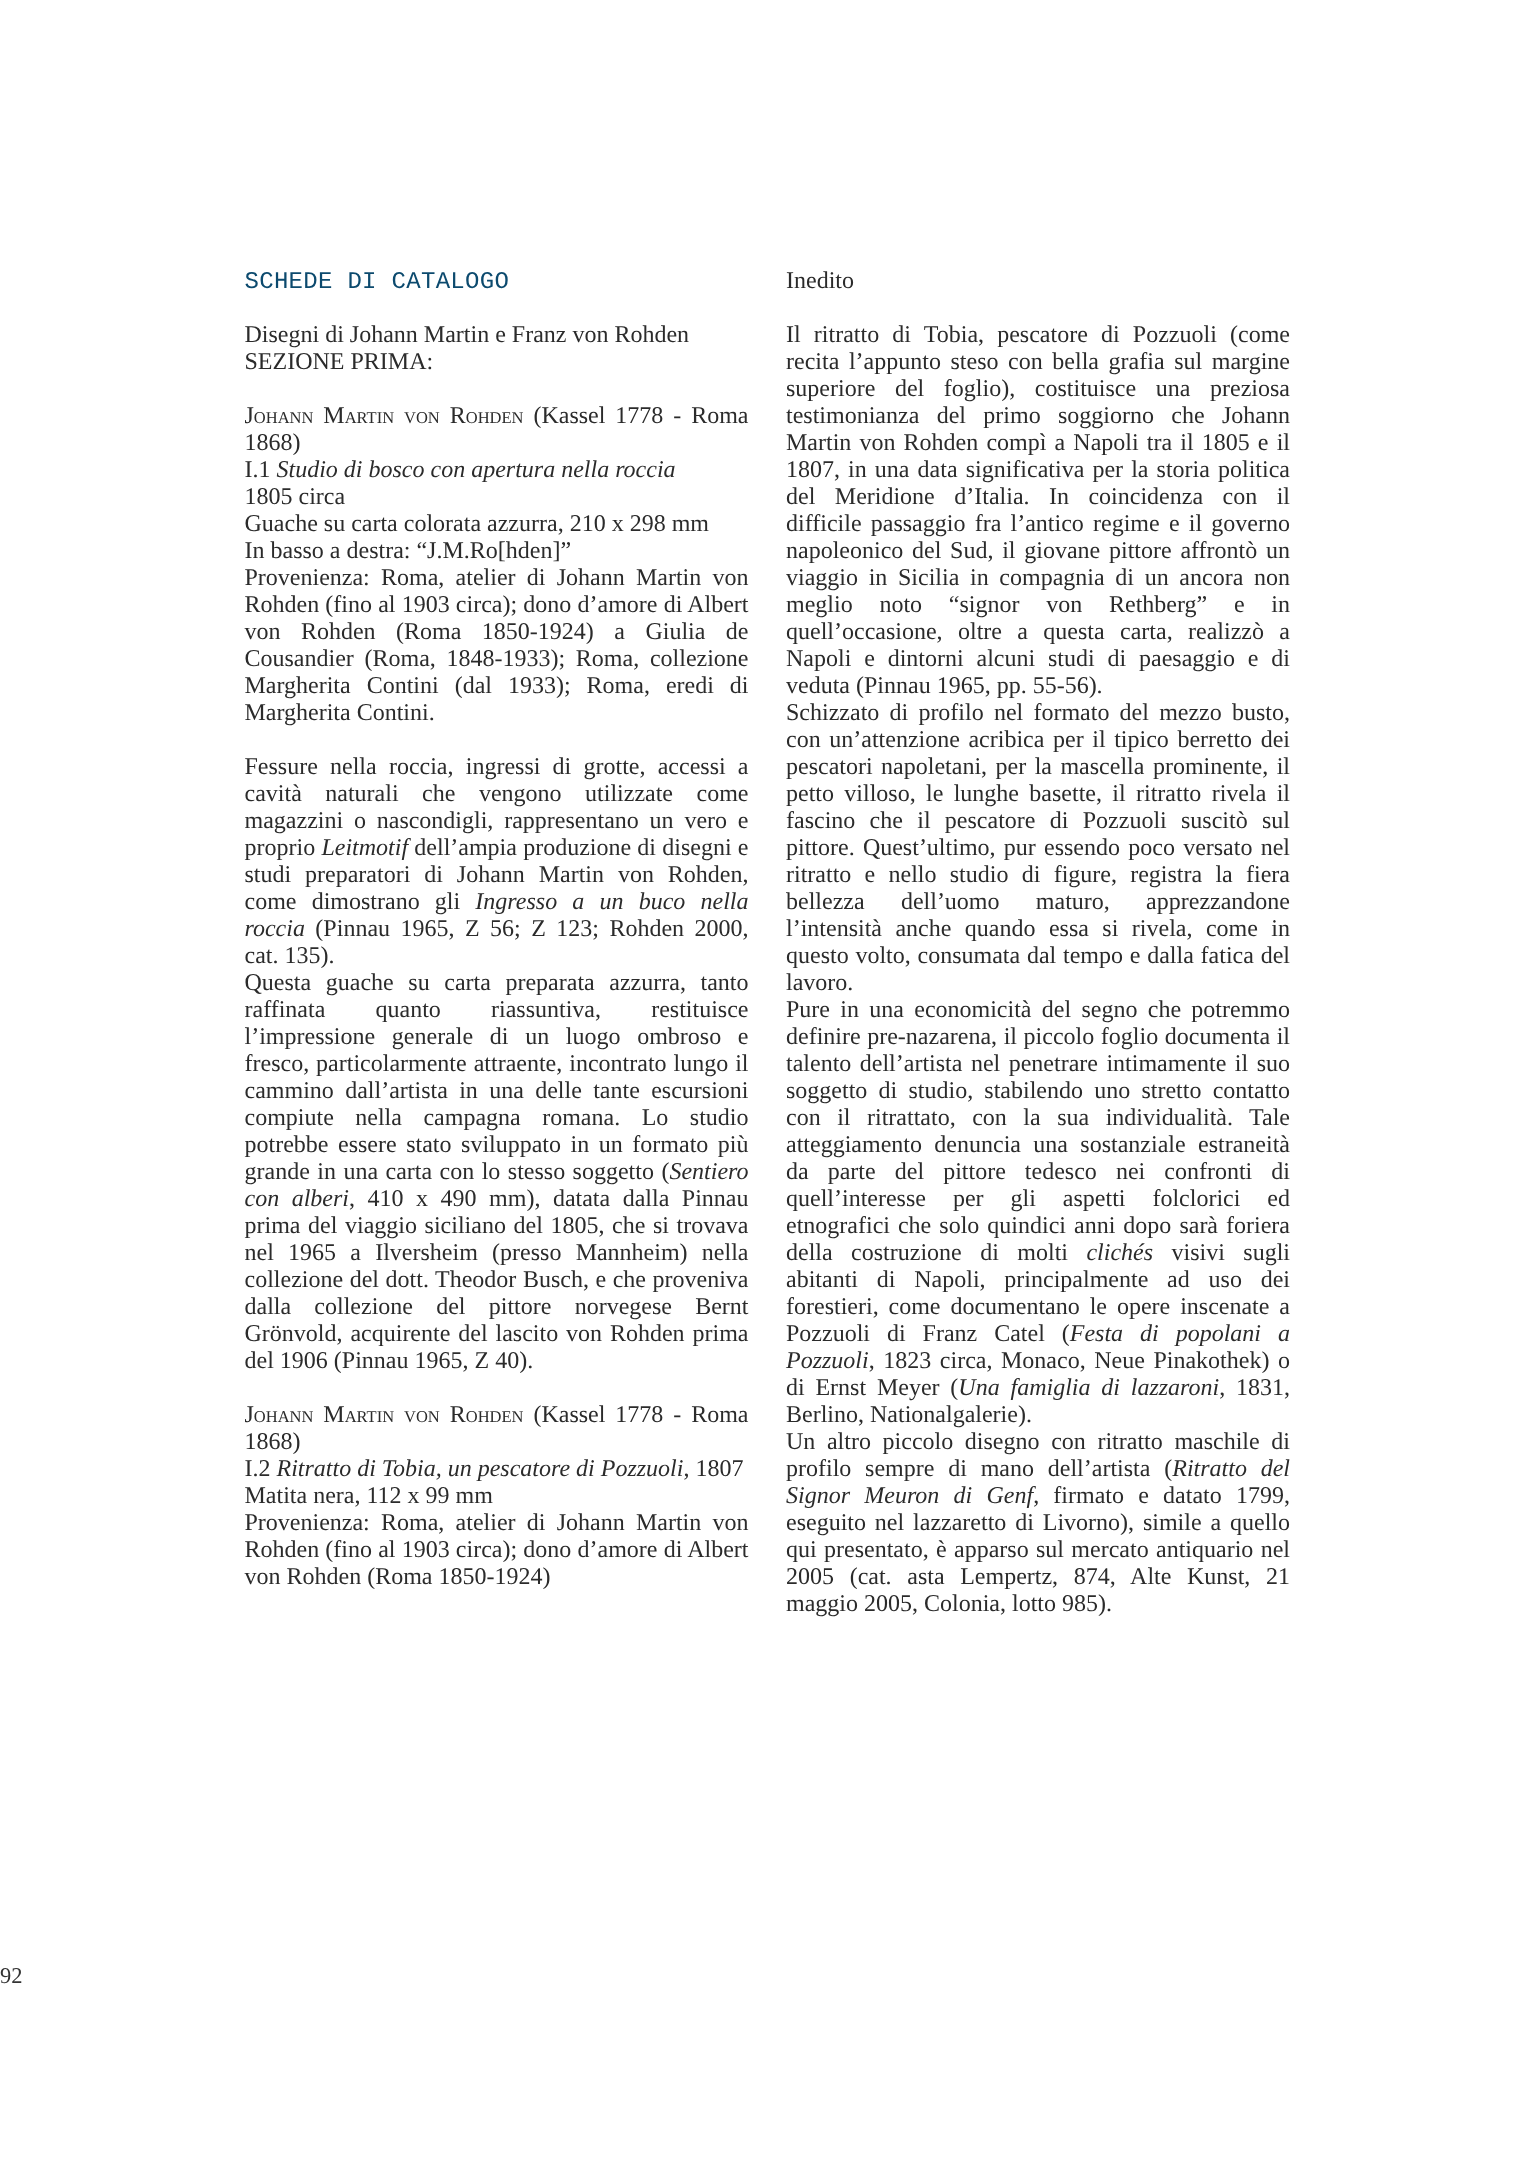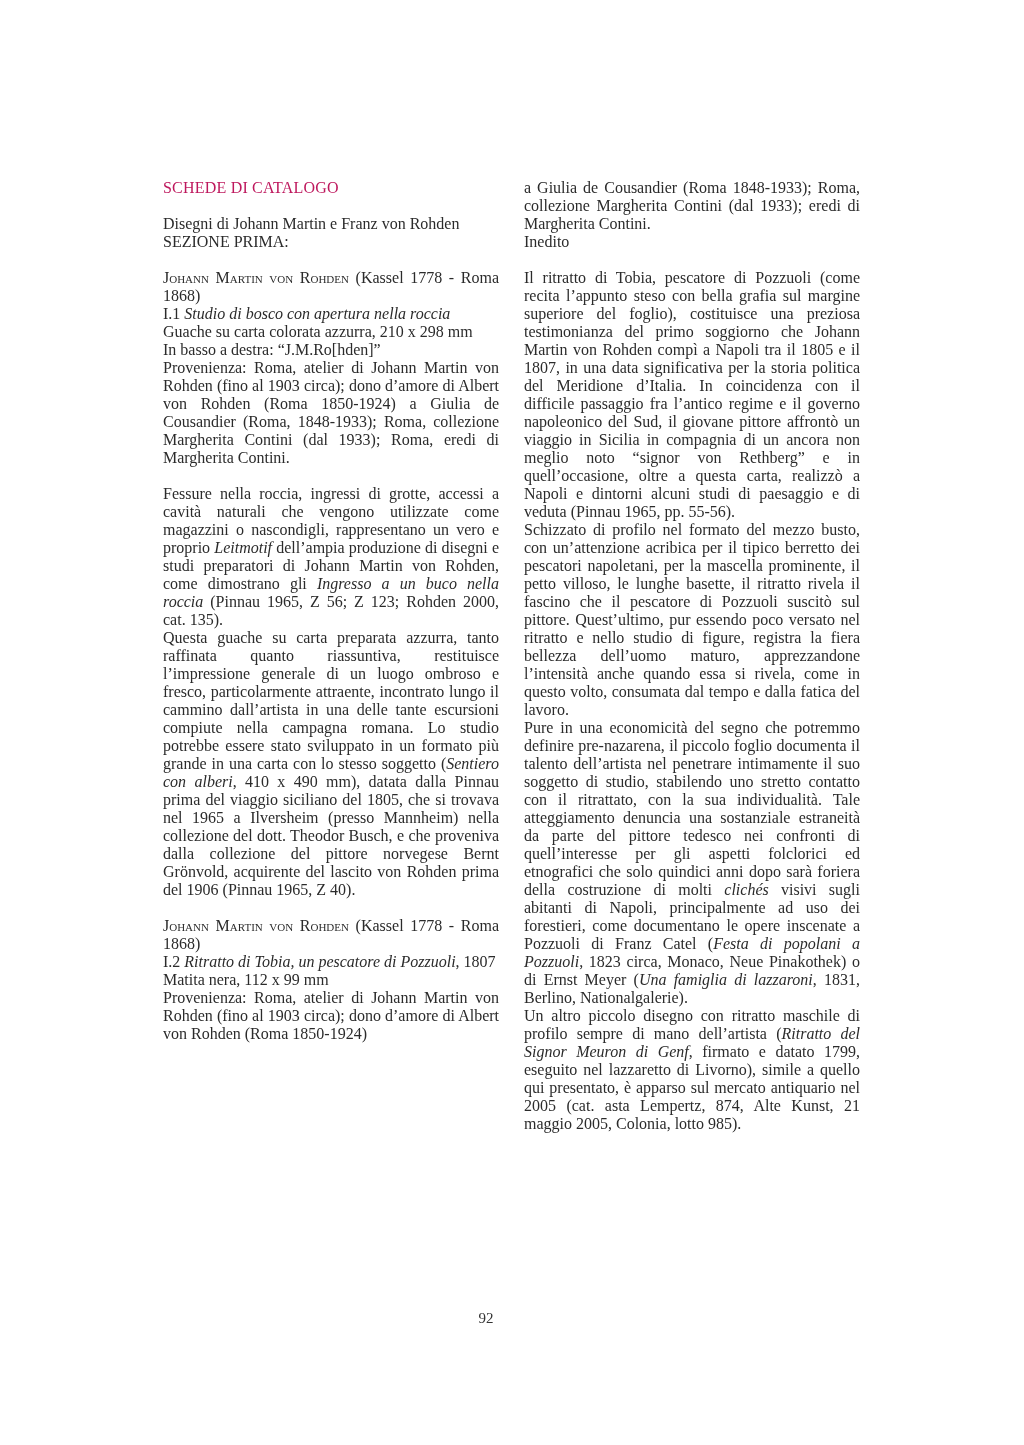"SCHEDE DI CATALOGO" .title { color: #be185d -> #0c4a6e; font-family: none -> Liberation Mono, monospace }
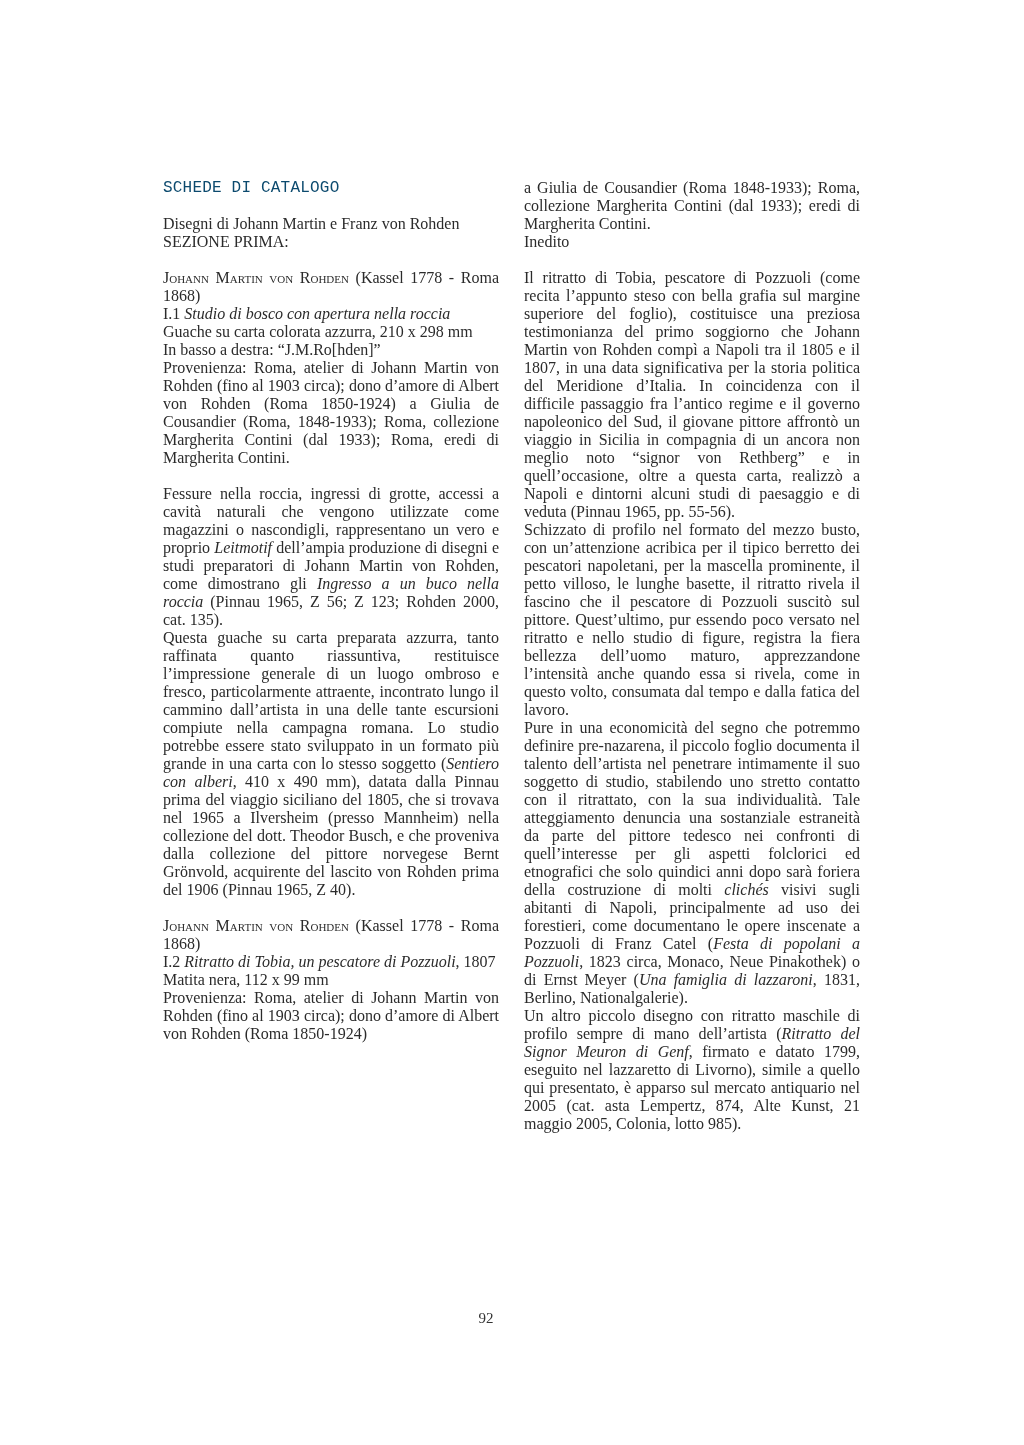"a Giulia de Cousandier (Roma" p { html: <p>a Giulia de Cousandier (Roma 1848-1933); Roma, collezione Margherita Contini (dal 1933); eredi di Margherita Contini.</p> -> none }
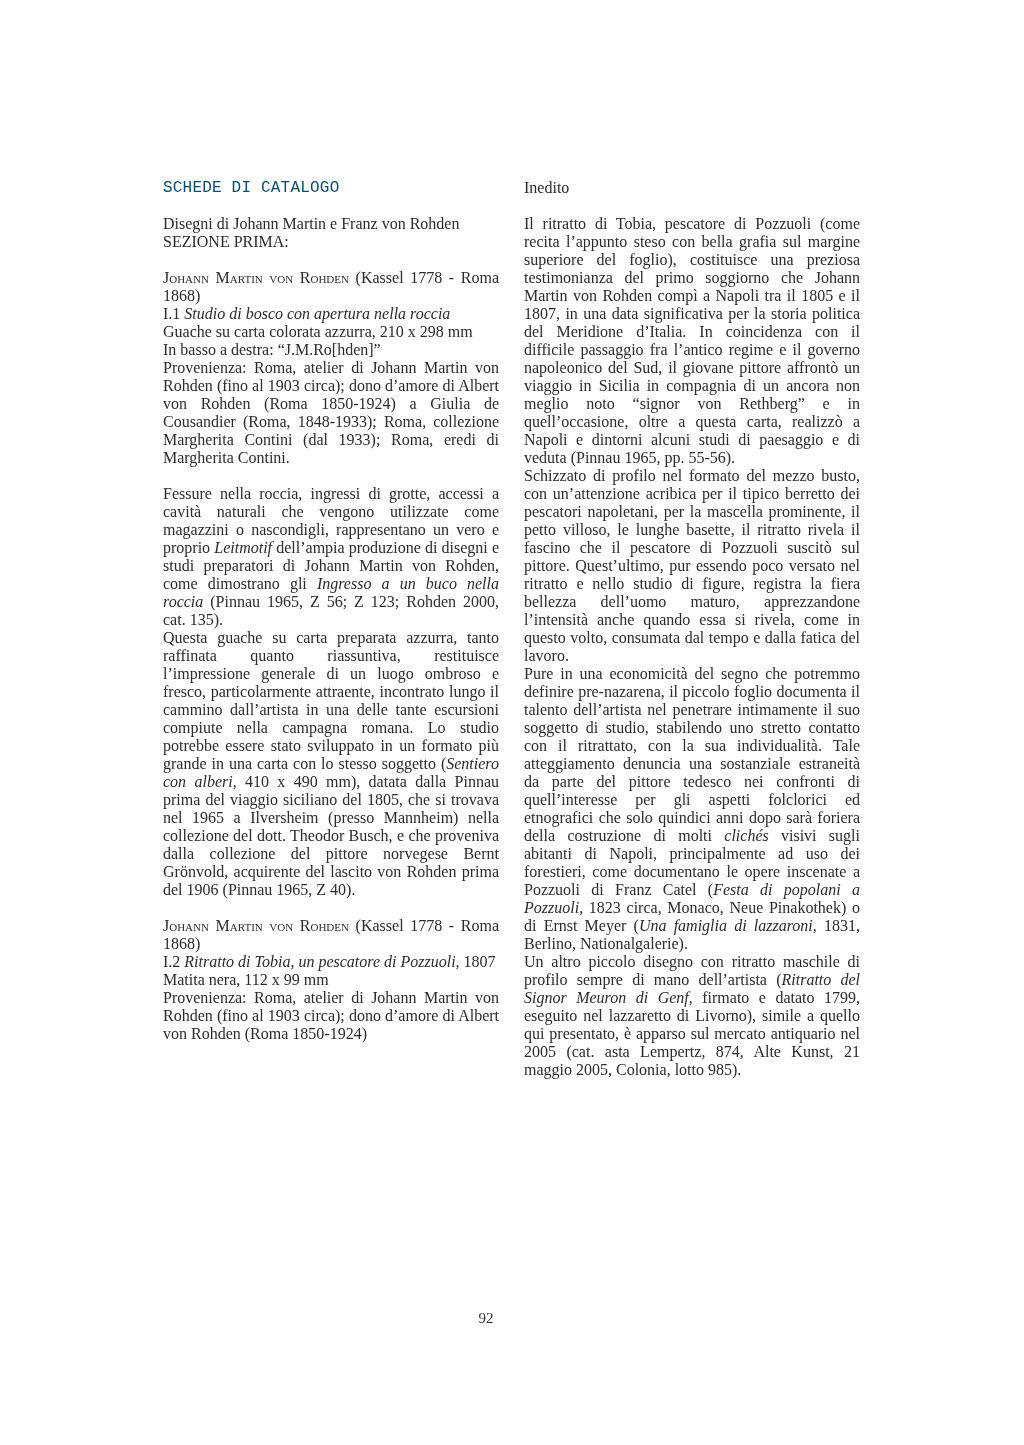"1805 circa" p.nojust { html: none -> <p>1805 circa</p> }
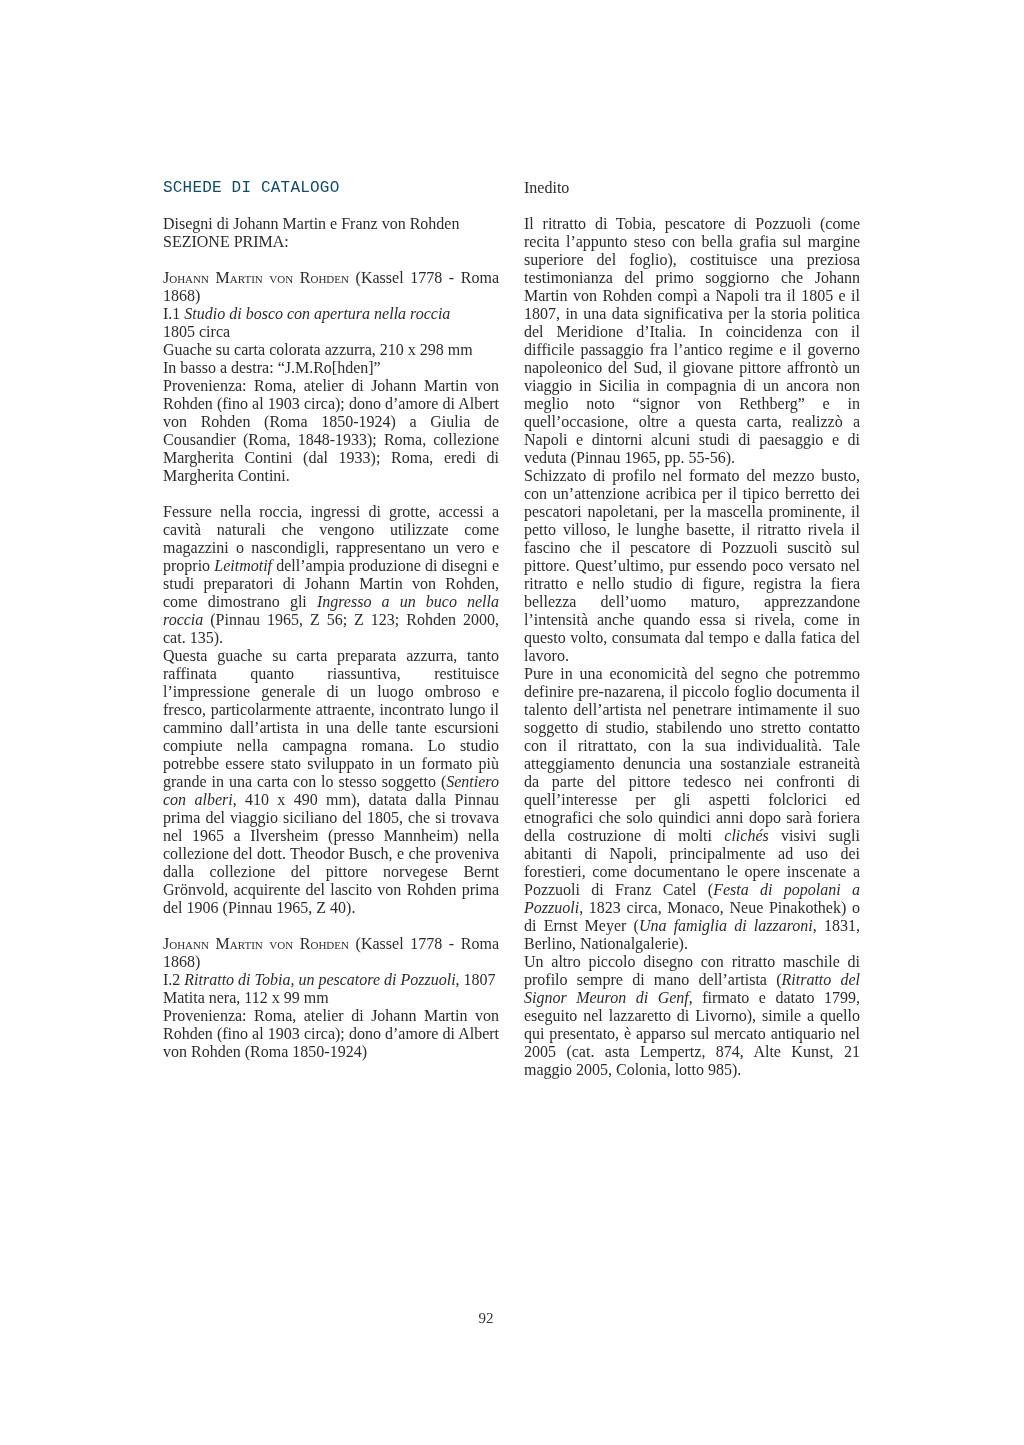"92" .page-number { text-align: center -> left }
